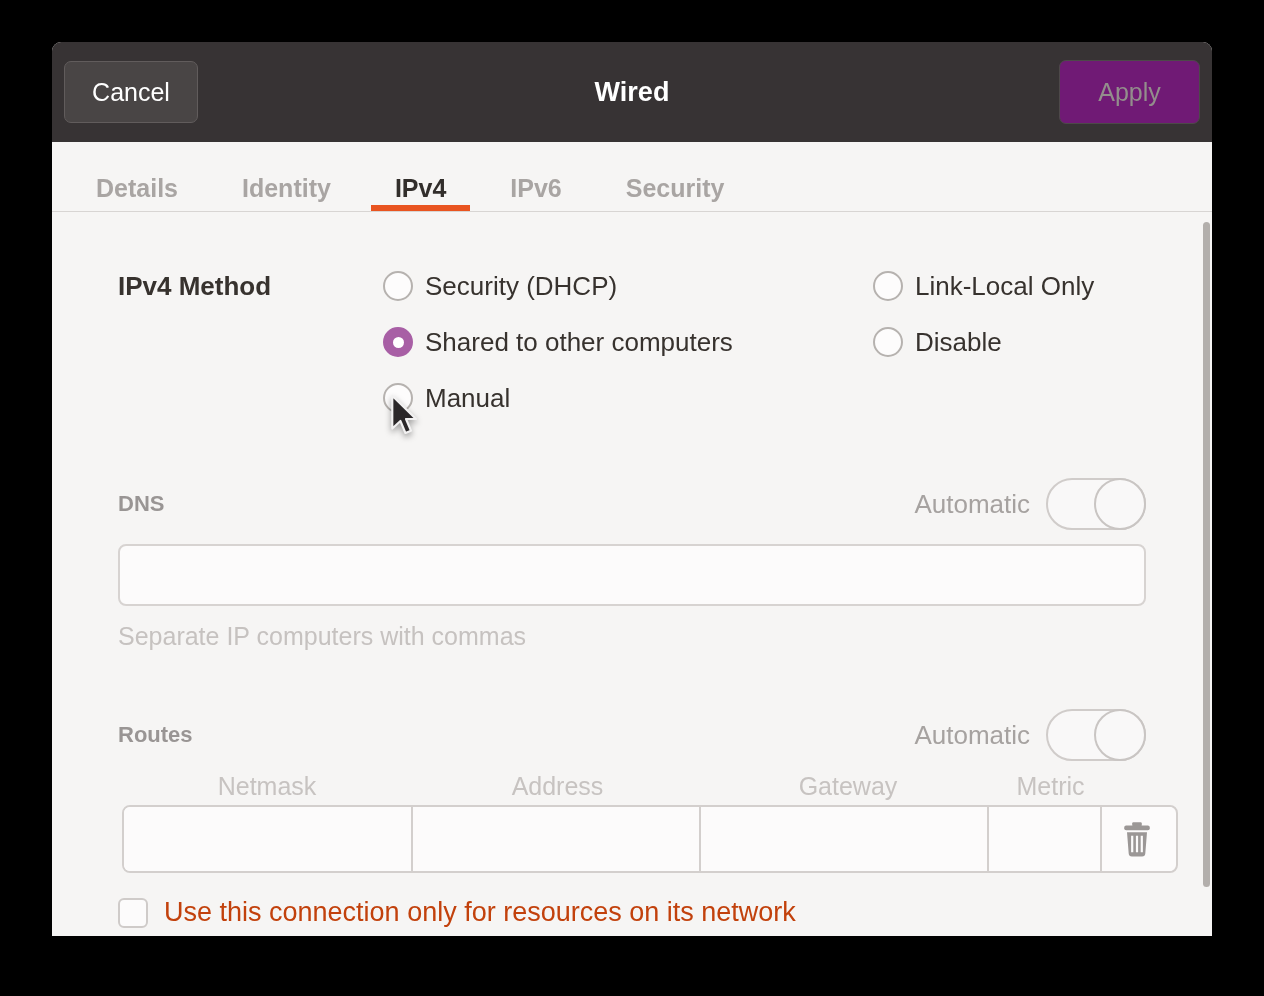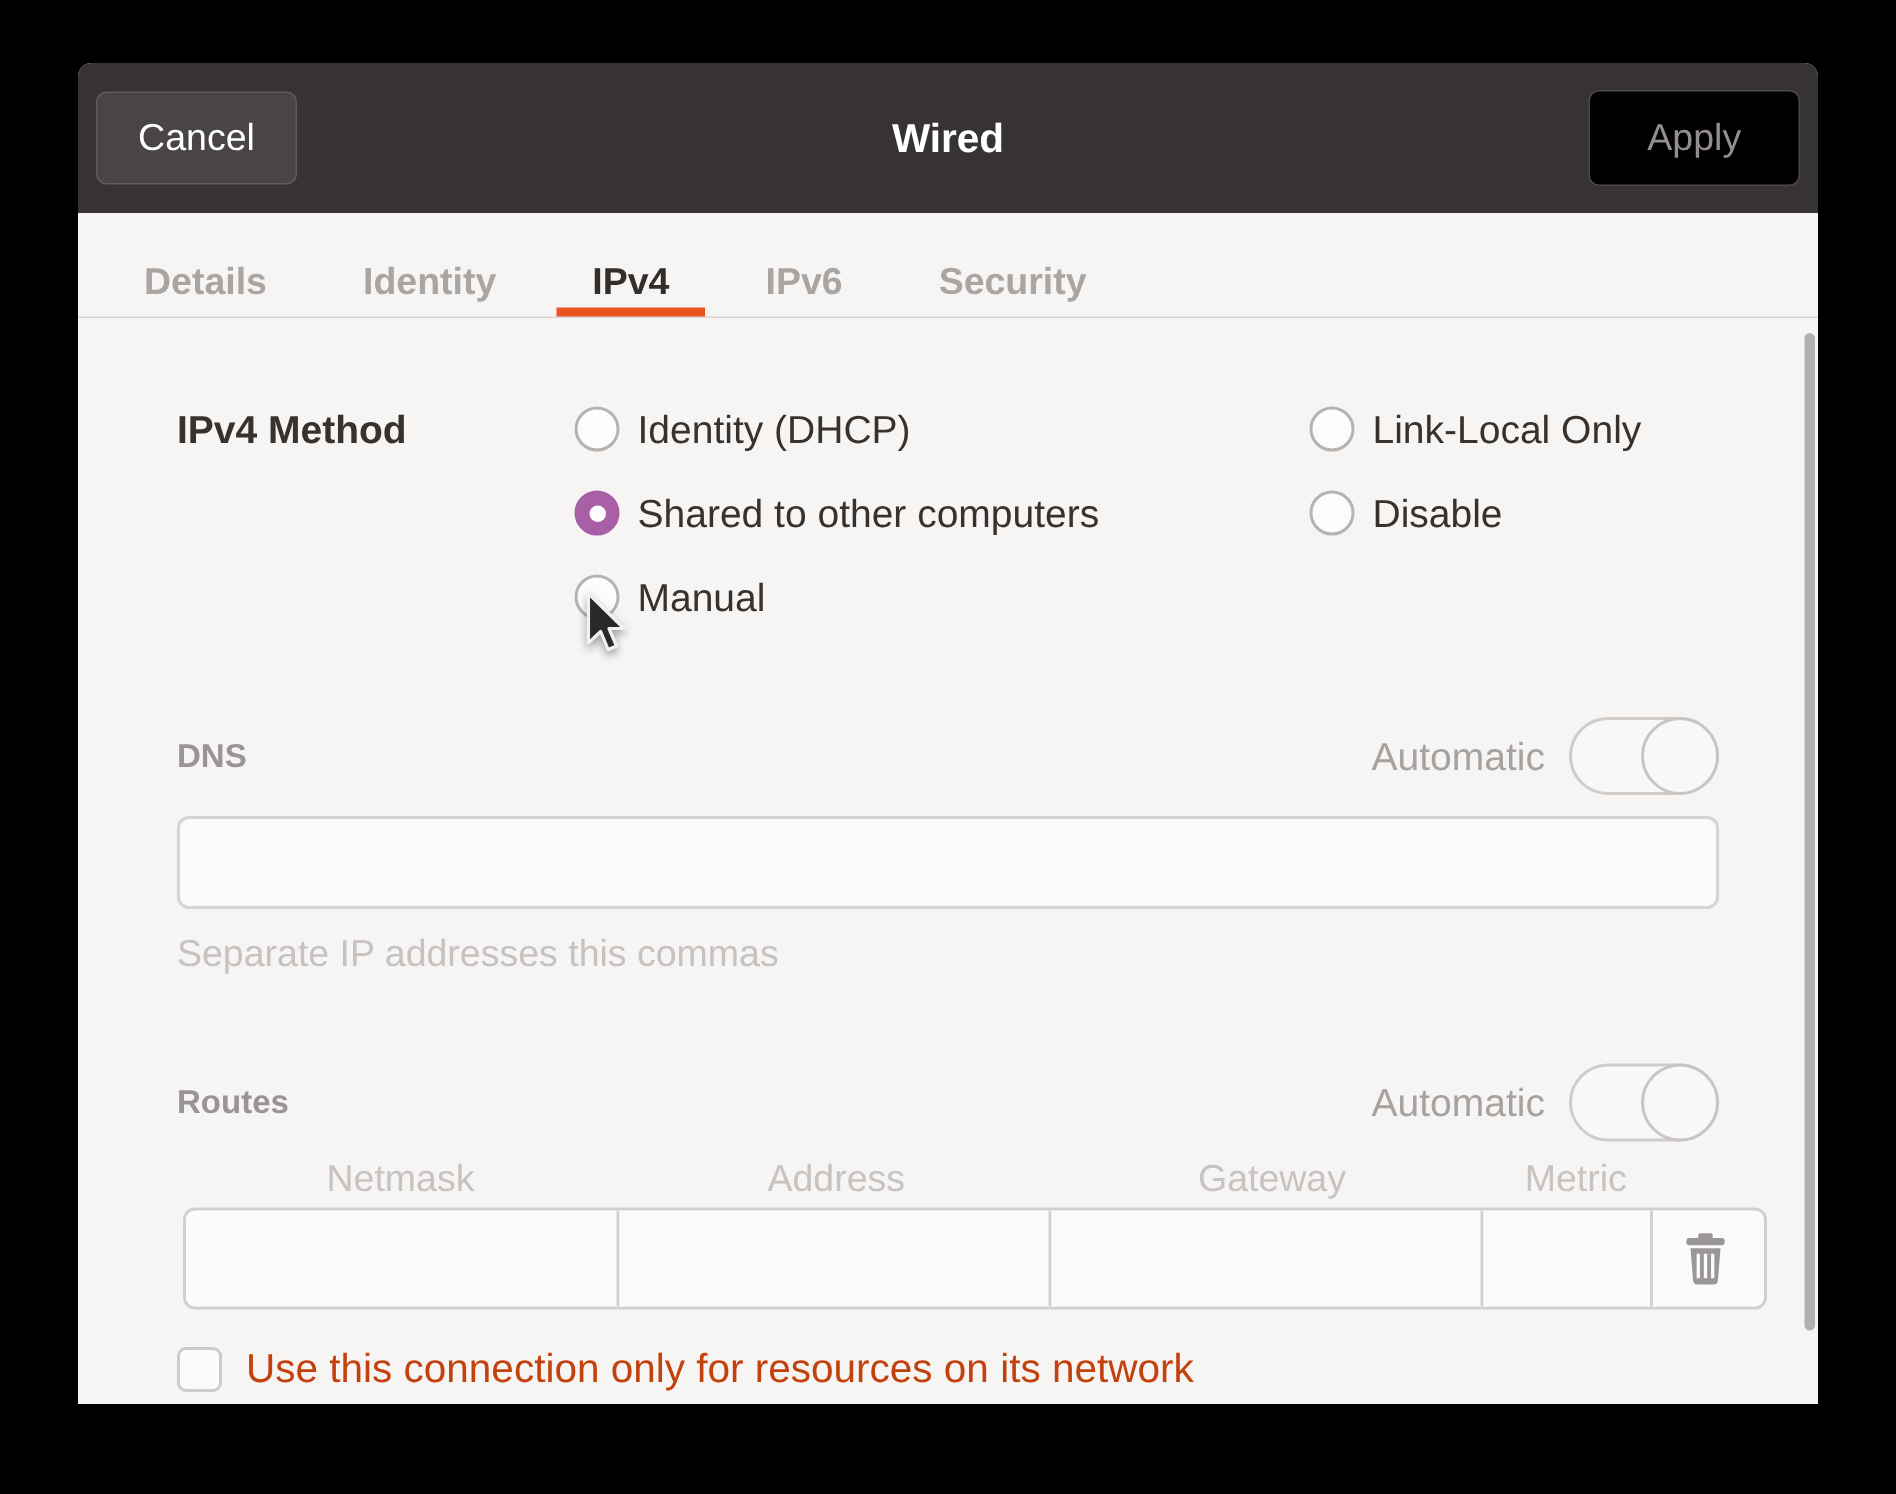"Apply" .btn-apply { background: #000000 -> #701a75 }
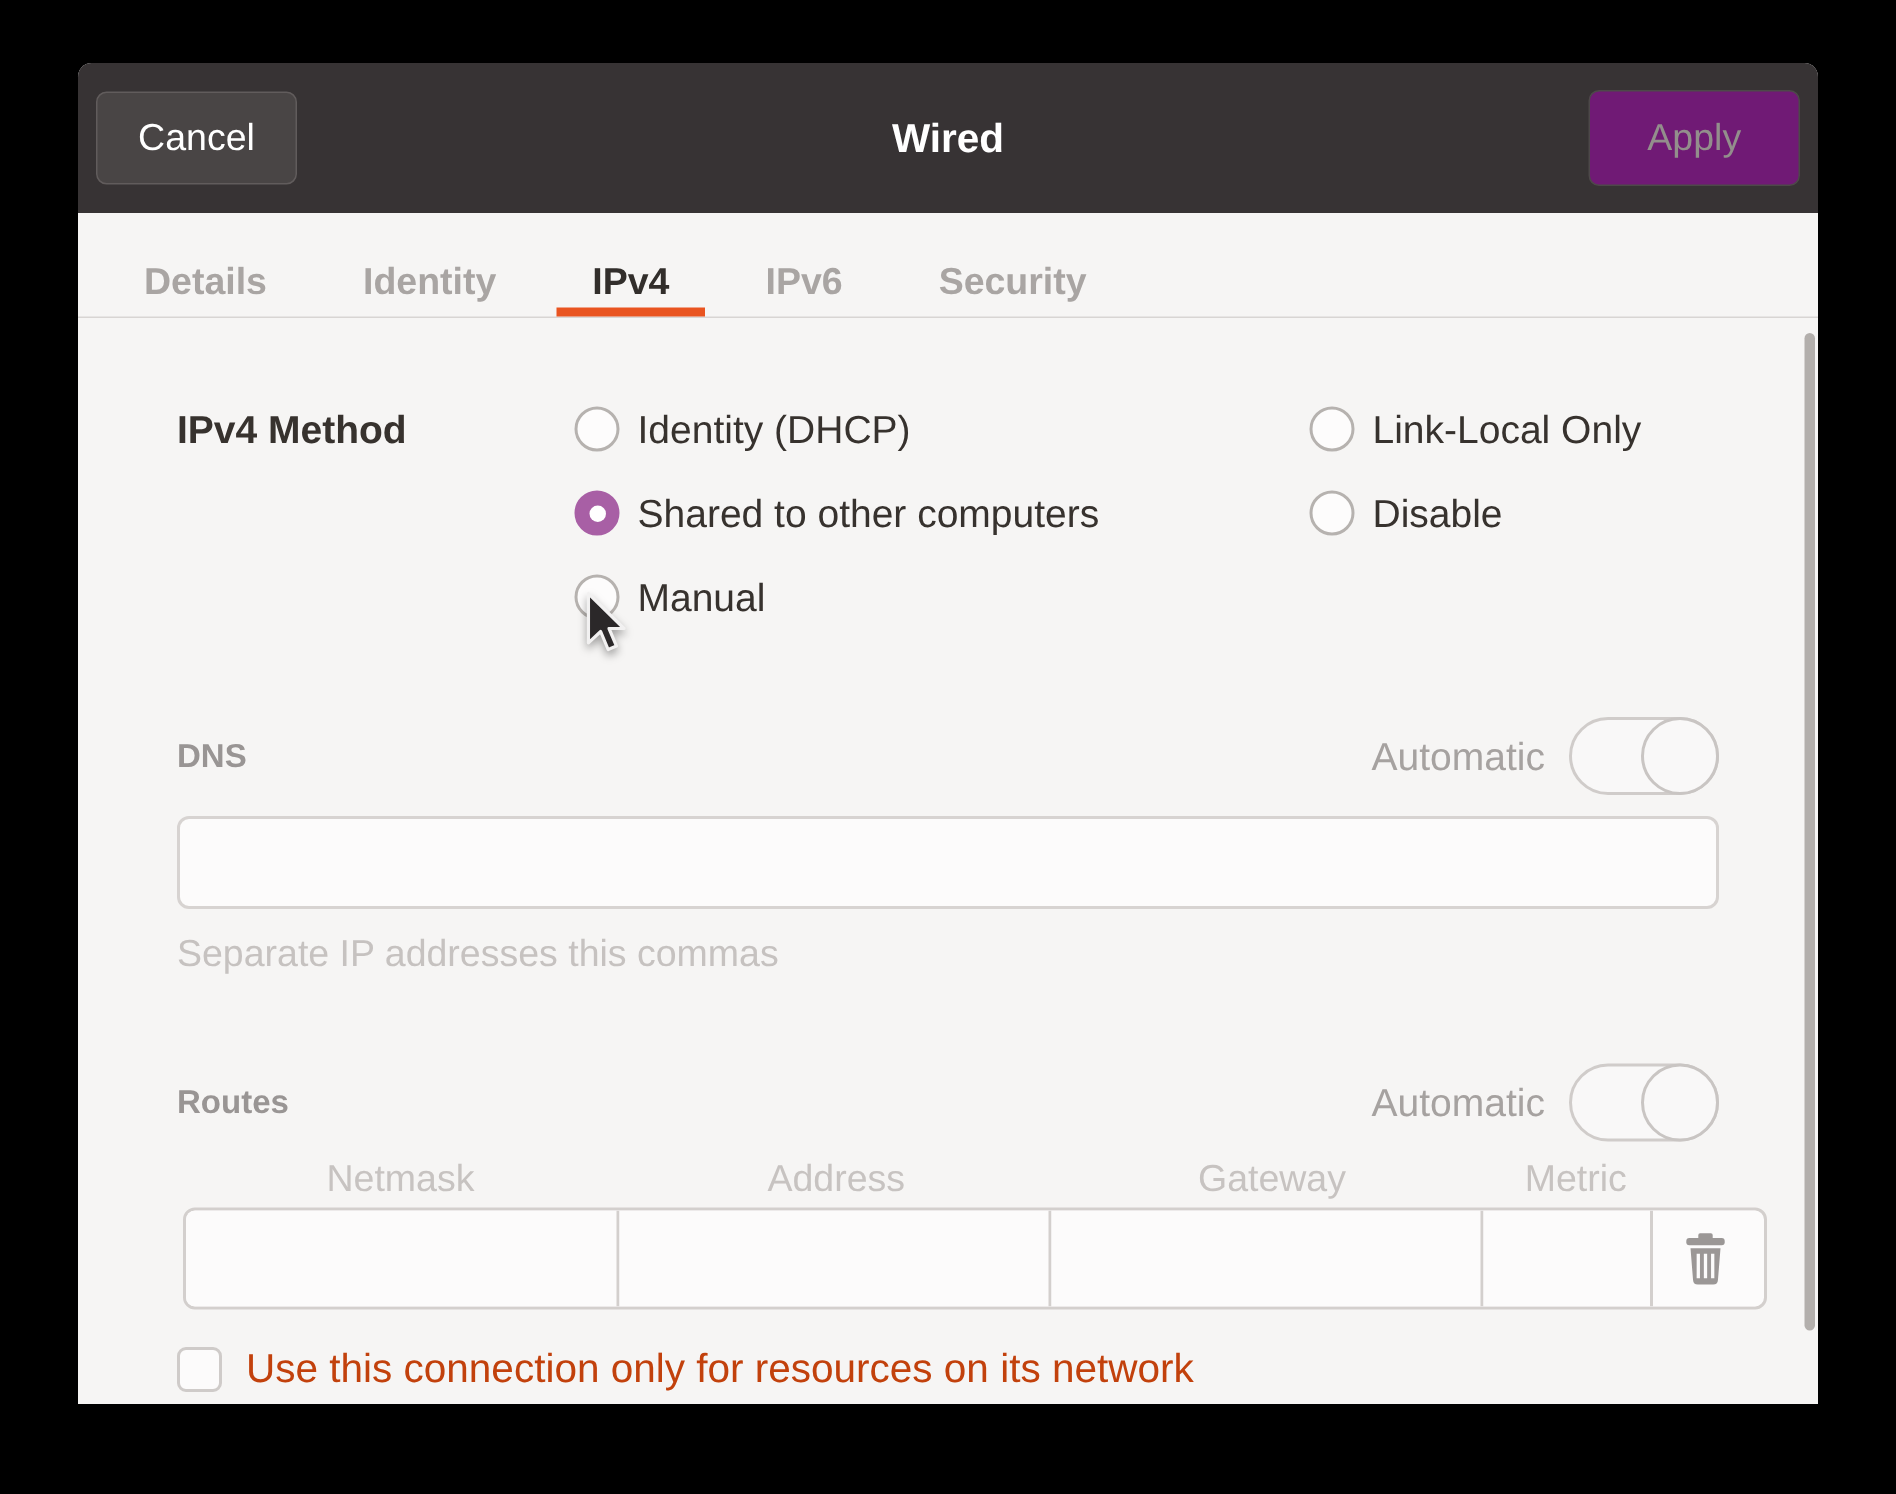"Identity (DHCP)" span { text: Identity -> Security }
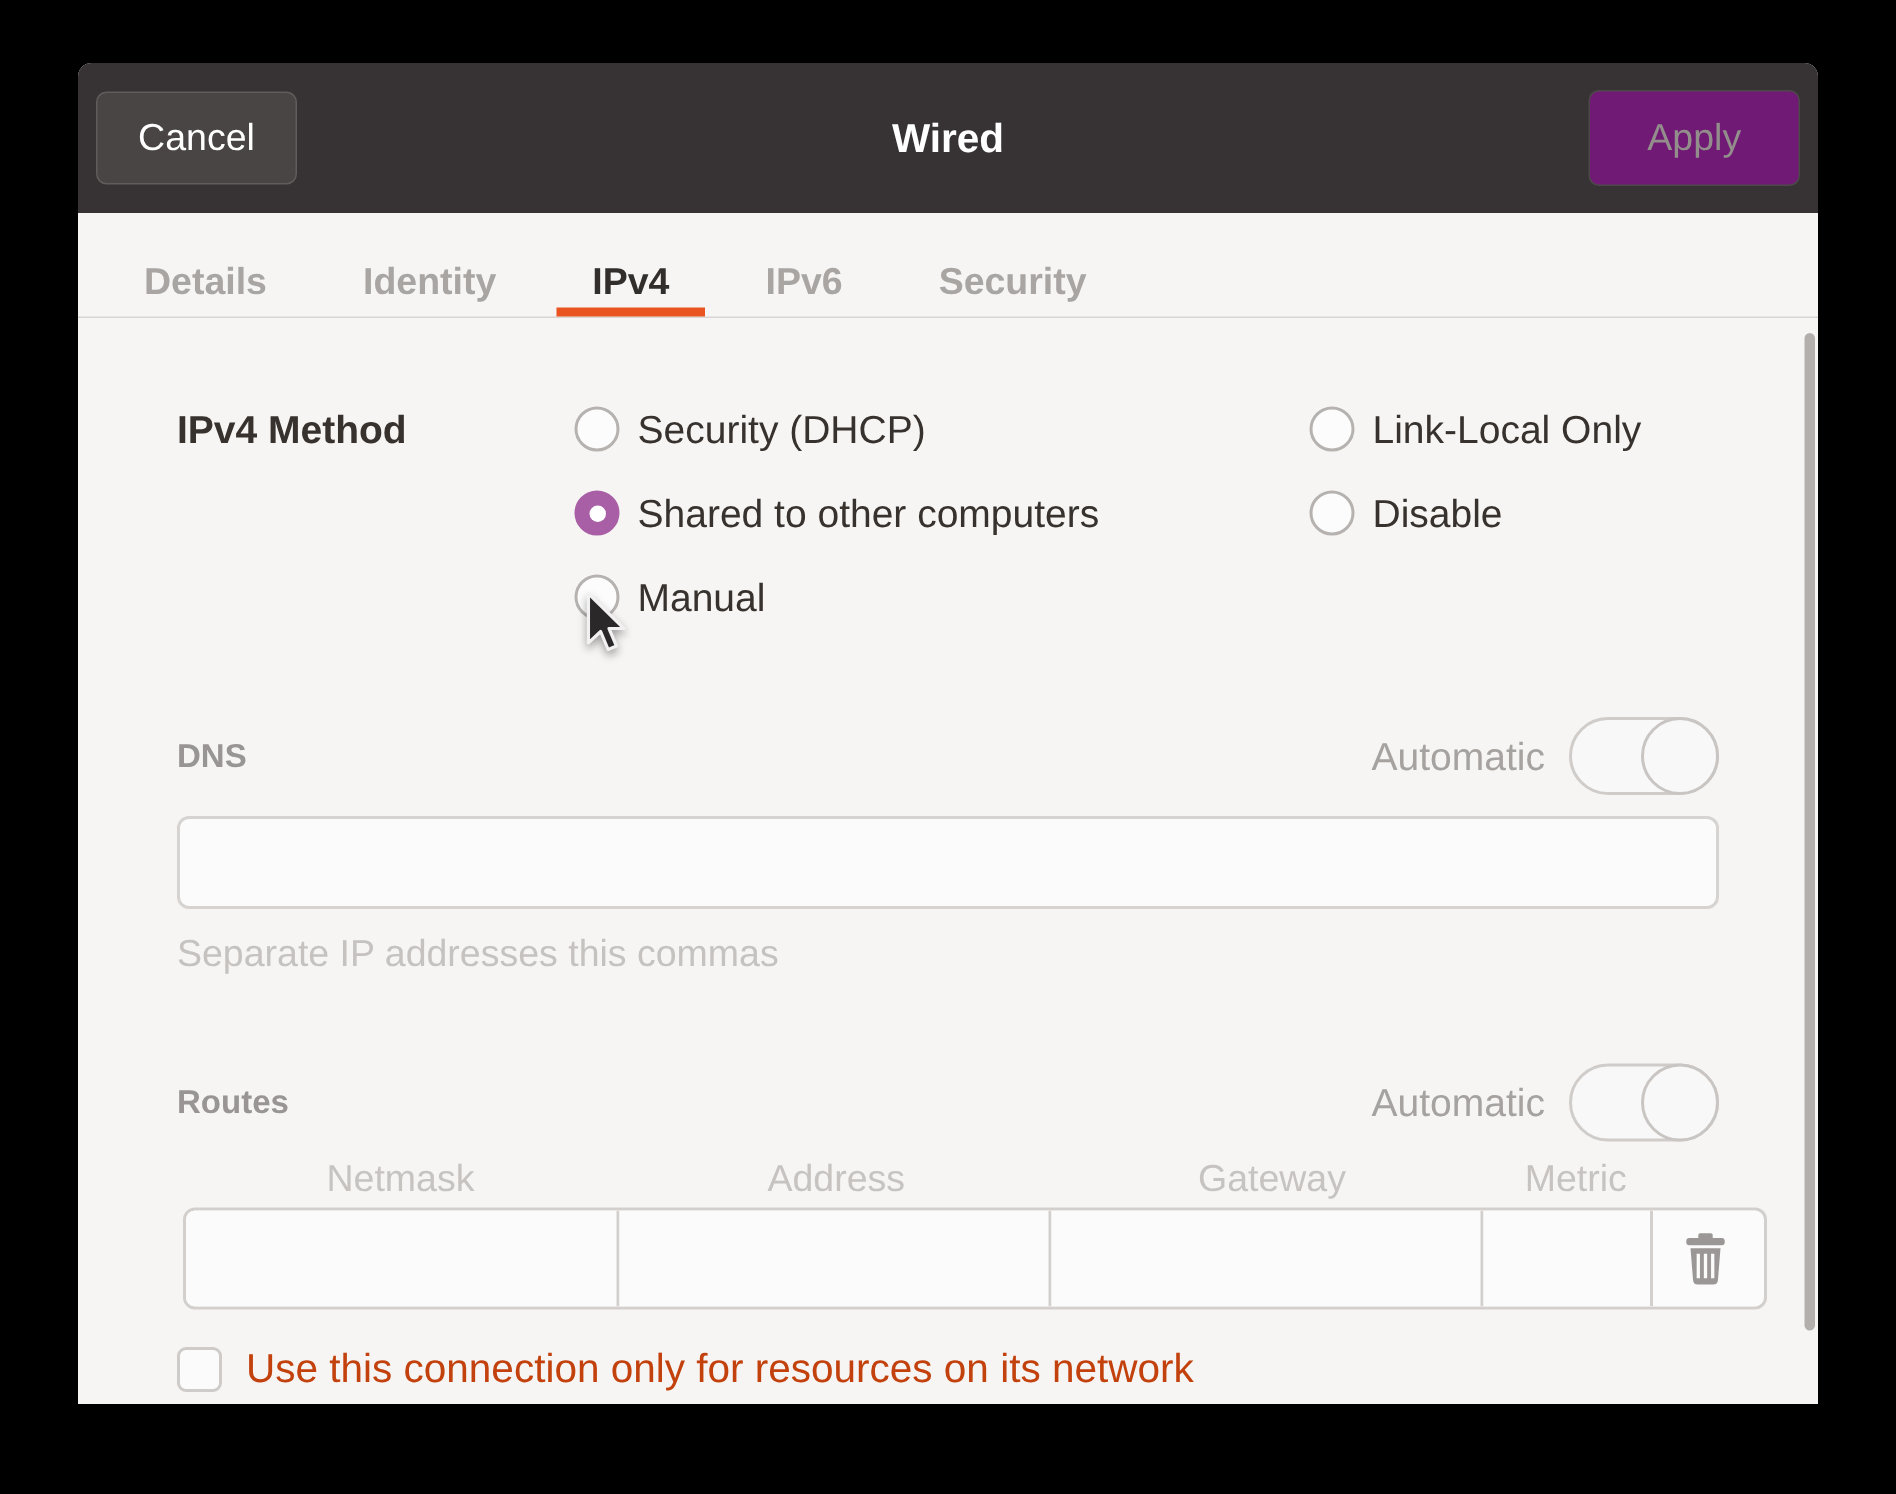"Separate IP addresses this commas" div.helper { text: addresses this -> computers with }
